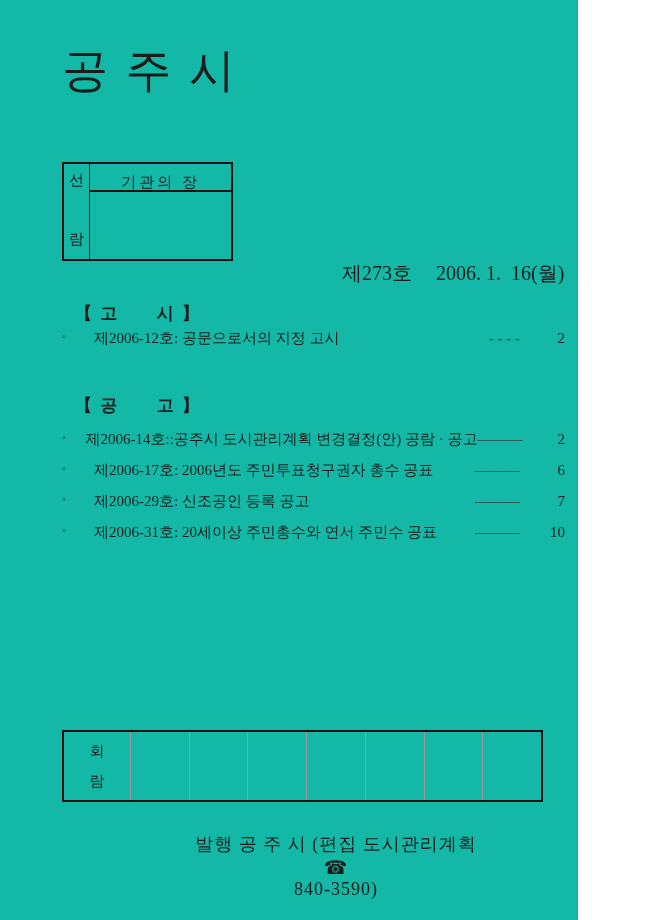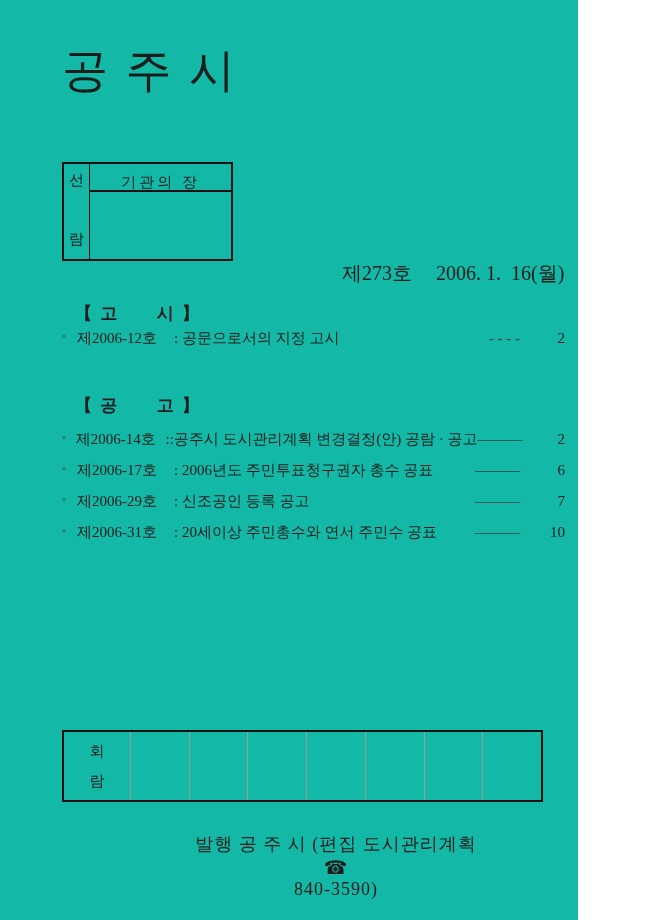"제2006-12호" .doc-no { text-align: none -> right }
